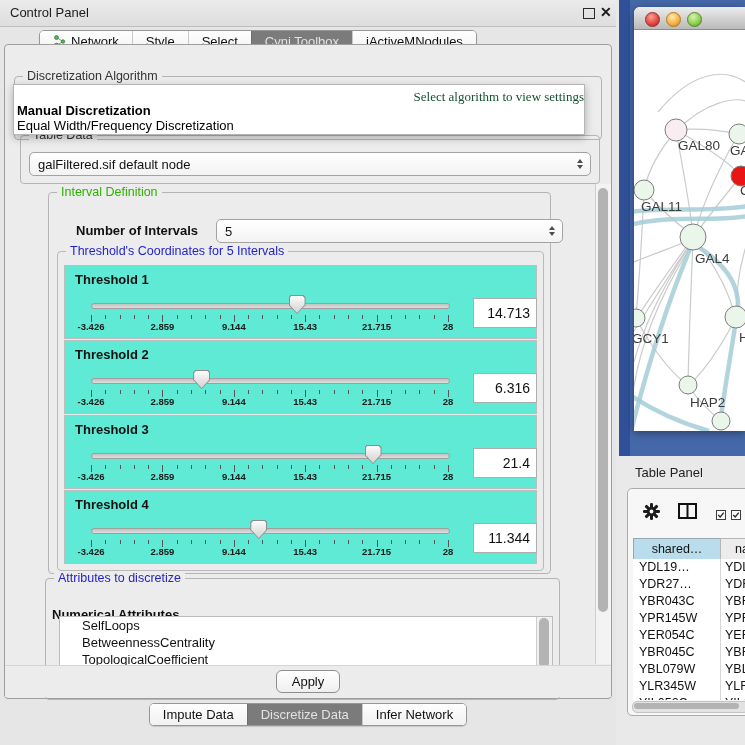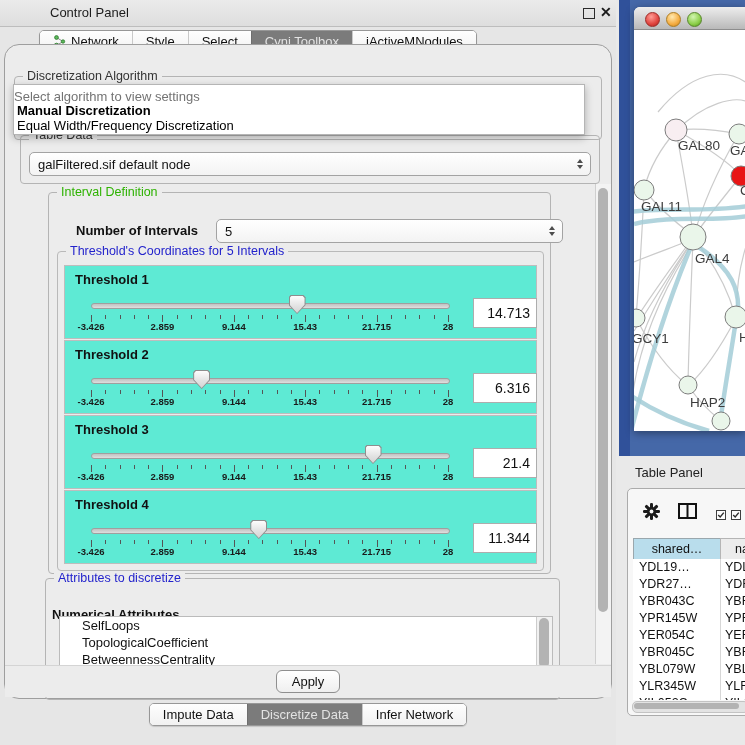"Control Panel" #cp-title { margin-left: 40px -> none }
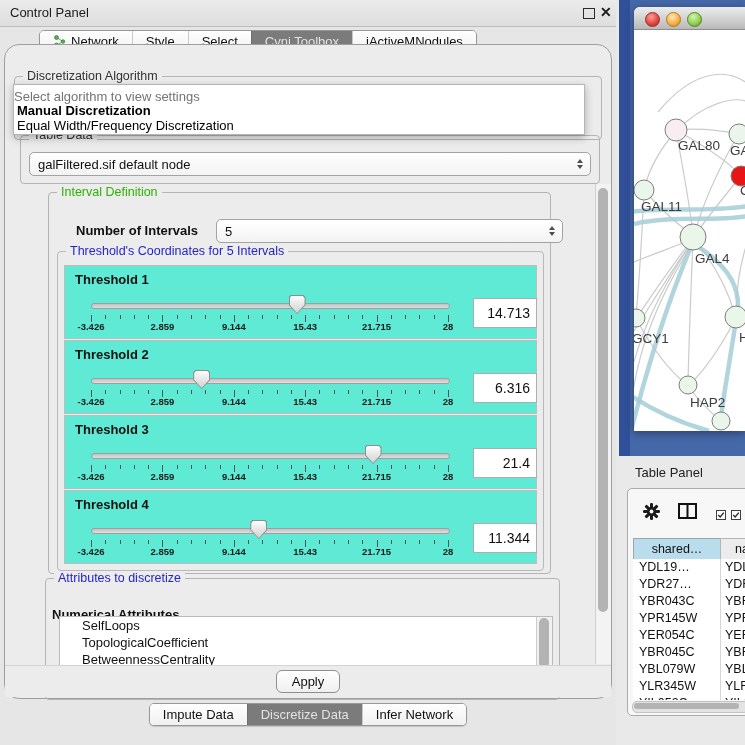"Discretization Algorithm" #content { border-radius: 15px -> 4px }
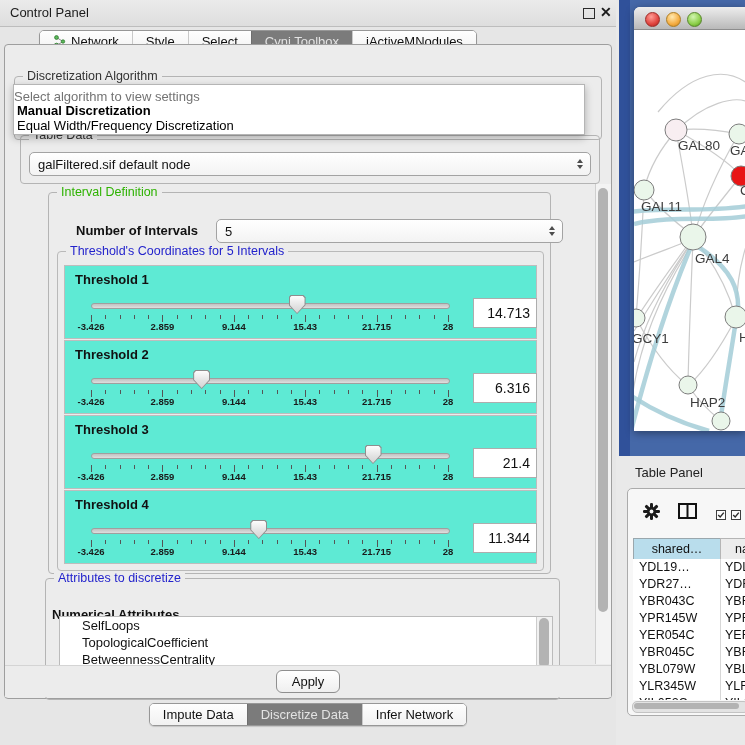"Select algorithm to view settings" #algo-hint { color: #737373 -> #14532d; font-family: none -> Liberation Serif, serif; text-align: left -> right }
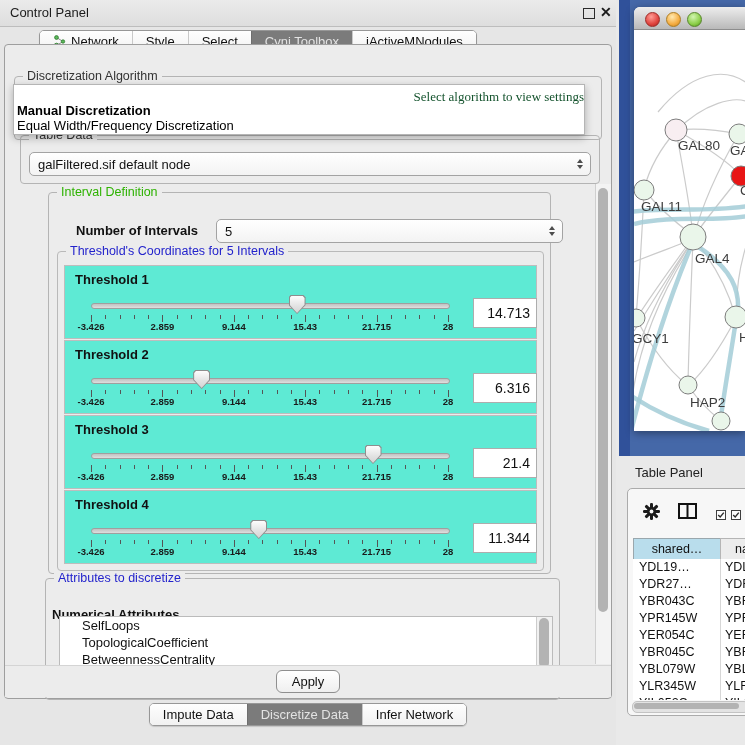"TopologicalCoefficient" div.attr-item { order: before "BetweennessCentrality" -> after "BetweennessCentrality" }
